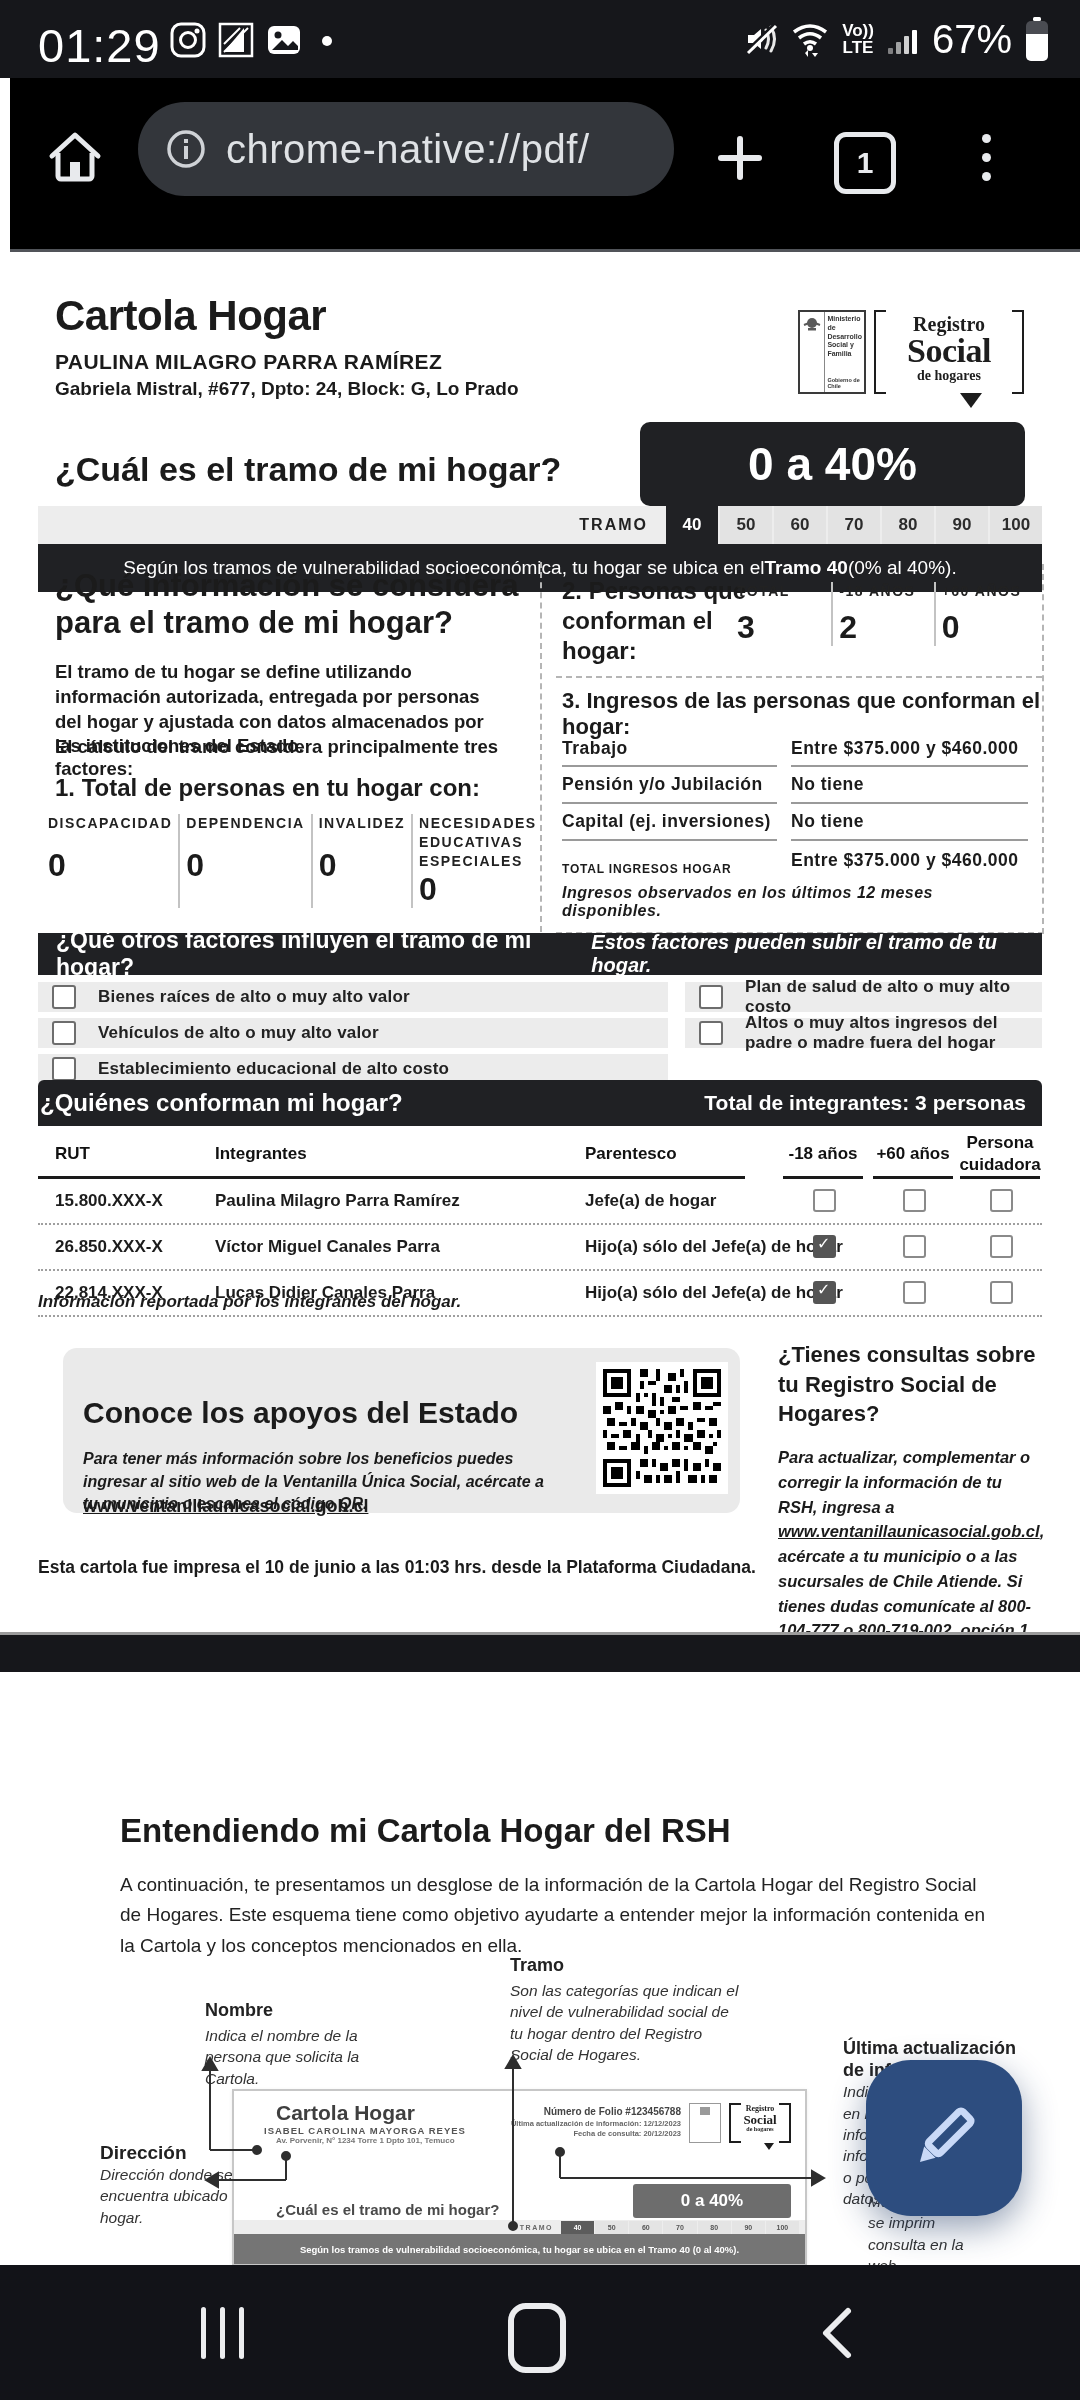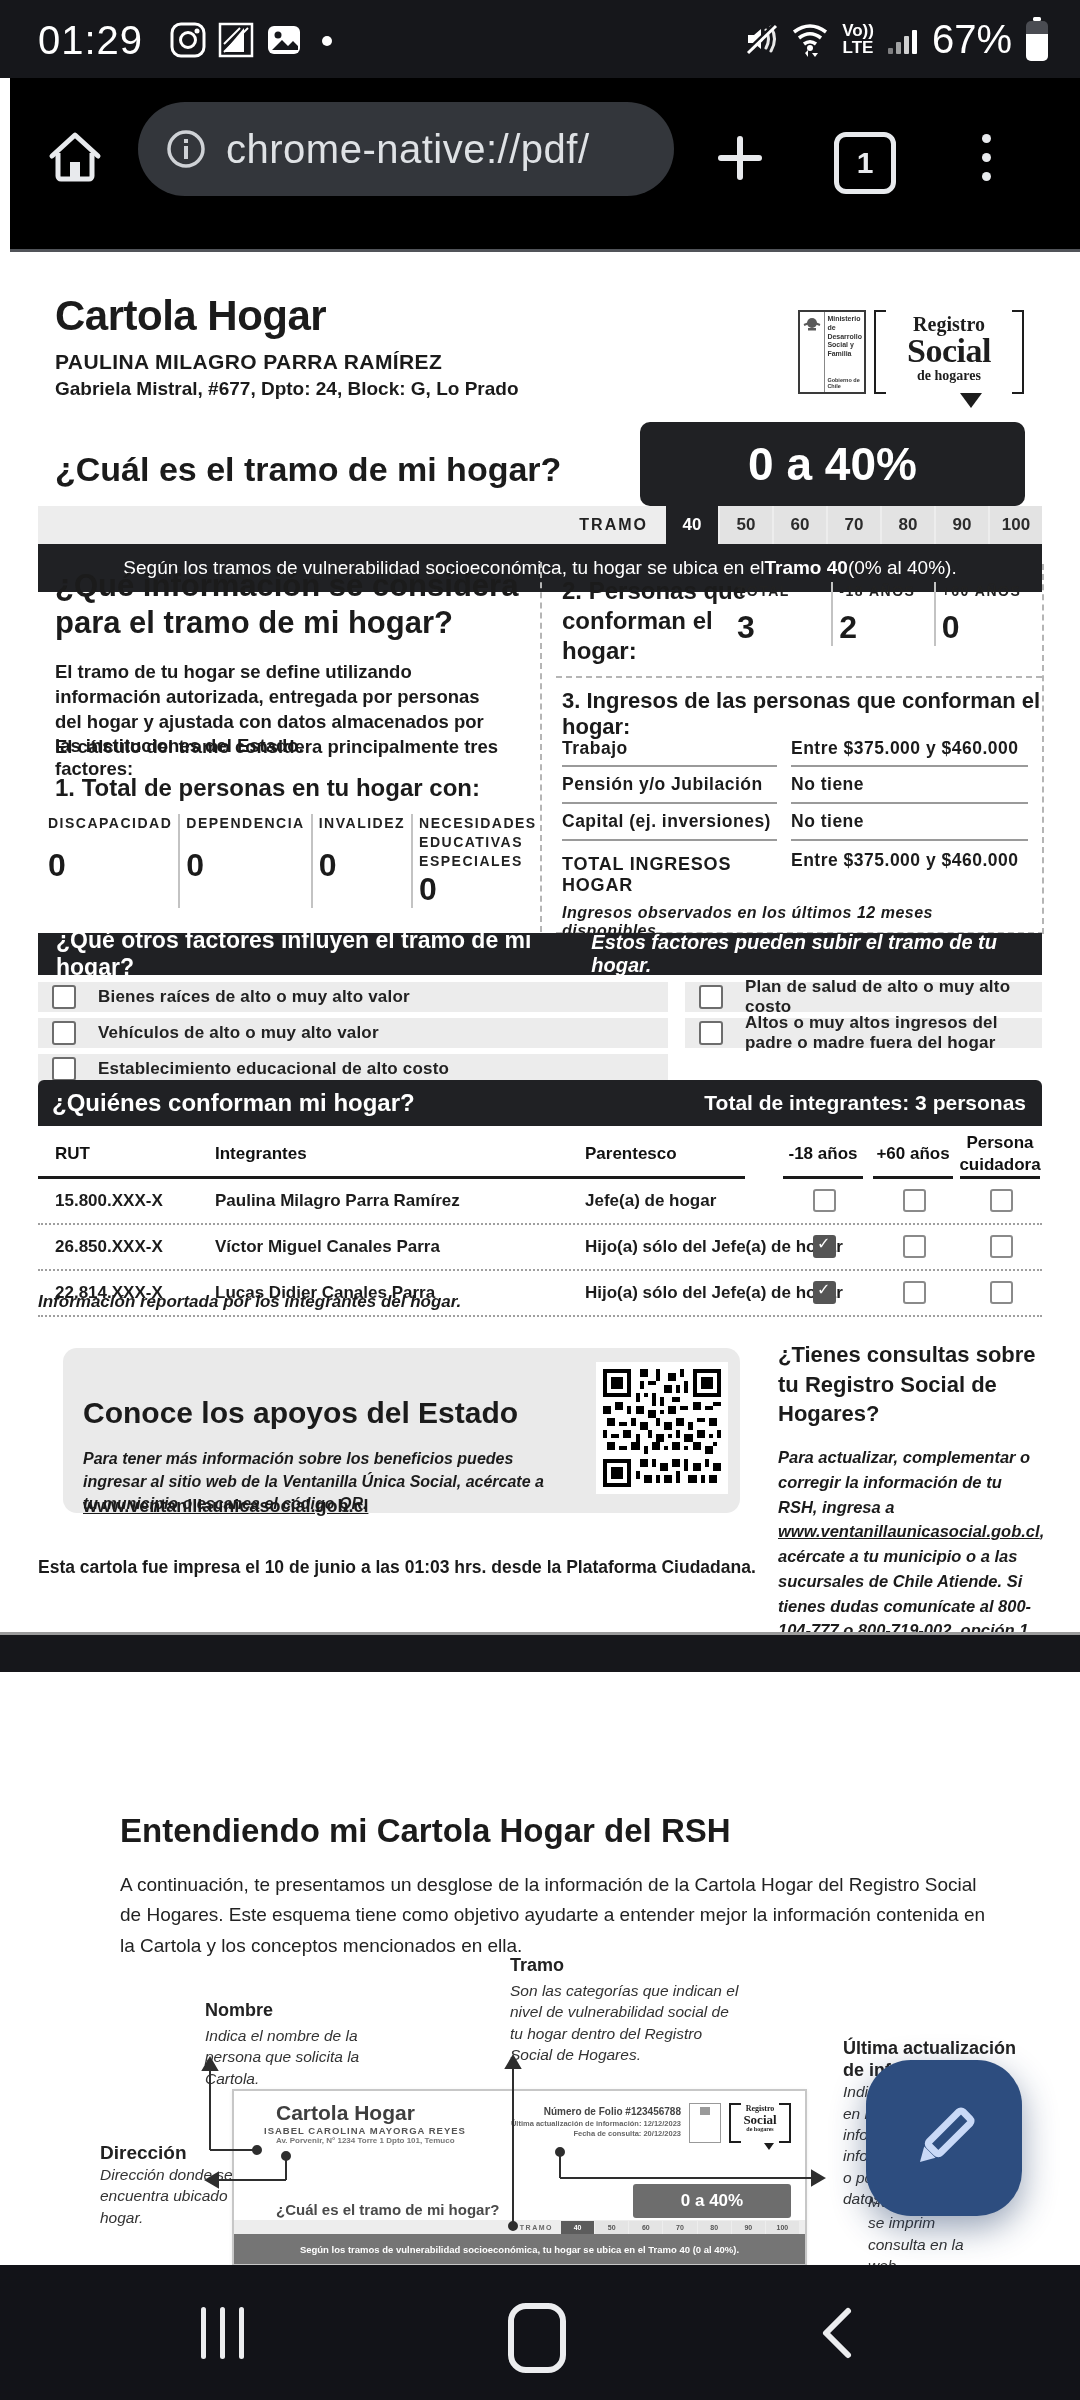"01:29" .sb-time { font-size: 40px -> 47px }
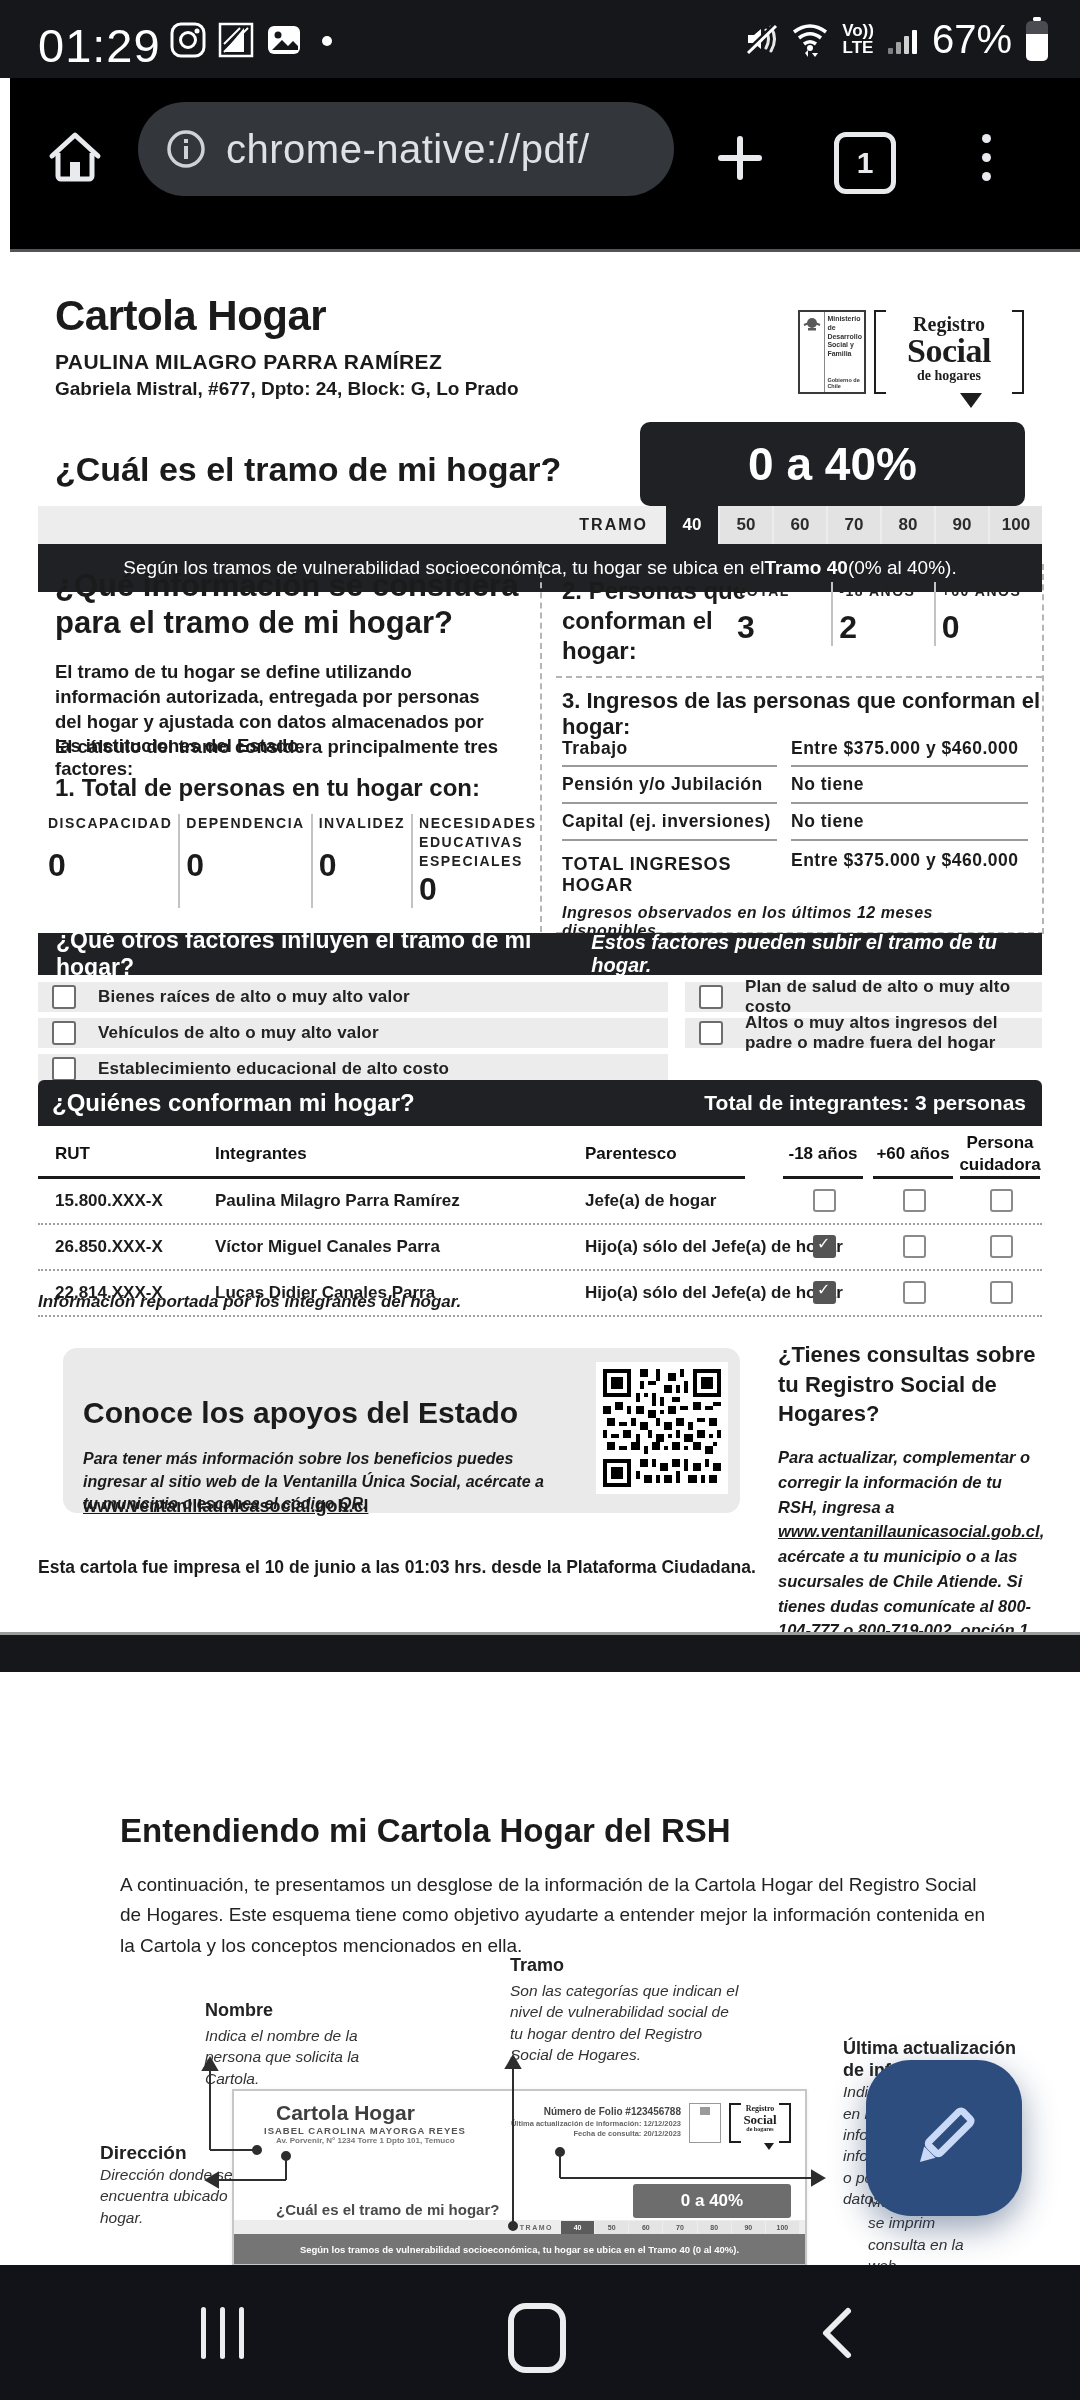"TOTAL INGRESOS HOGAR" div { font-size: 18px -> 12px; padding-top: 13px -> 21px }
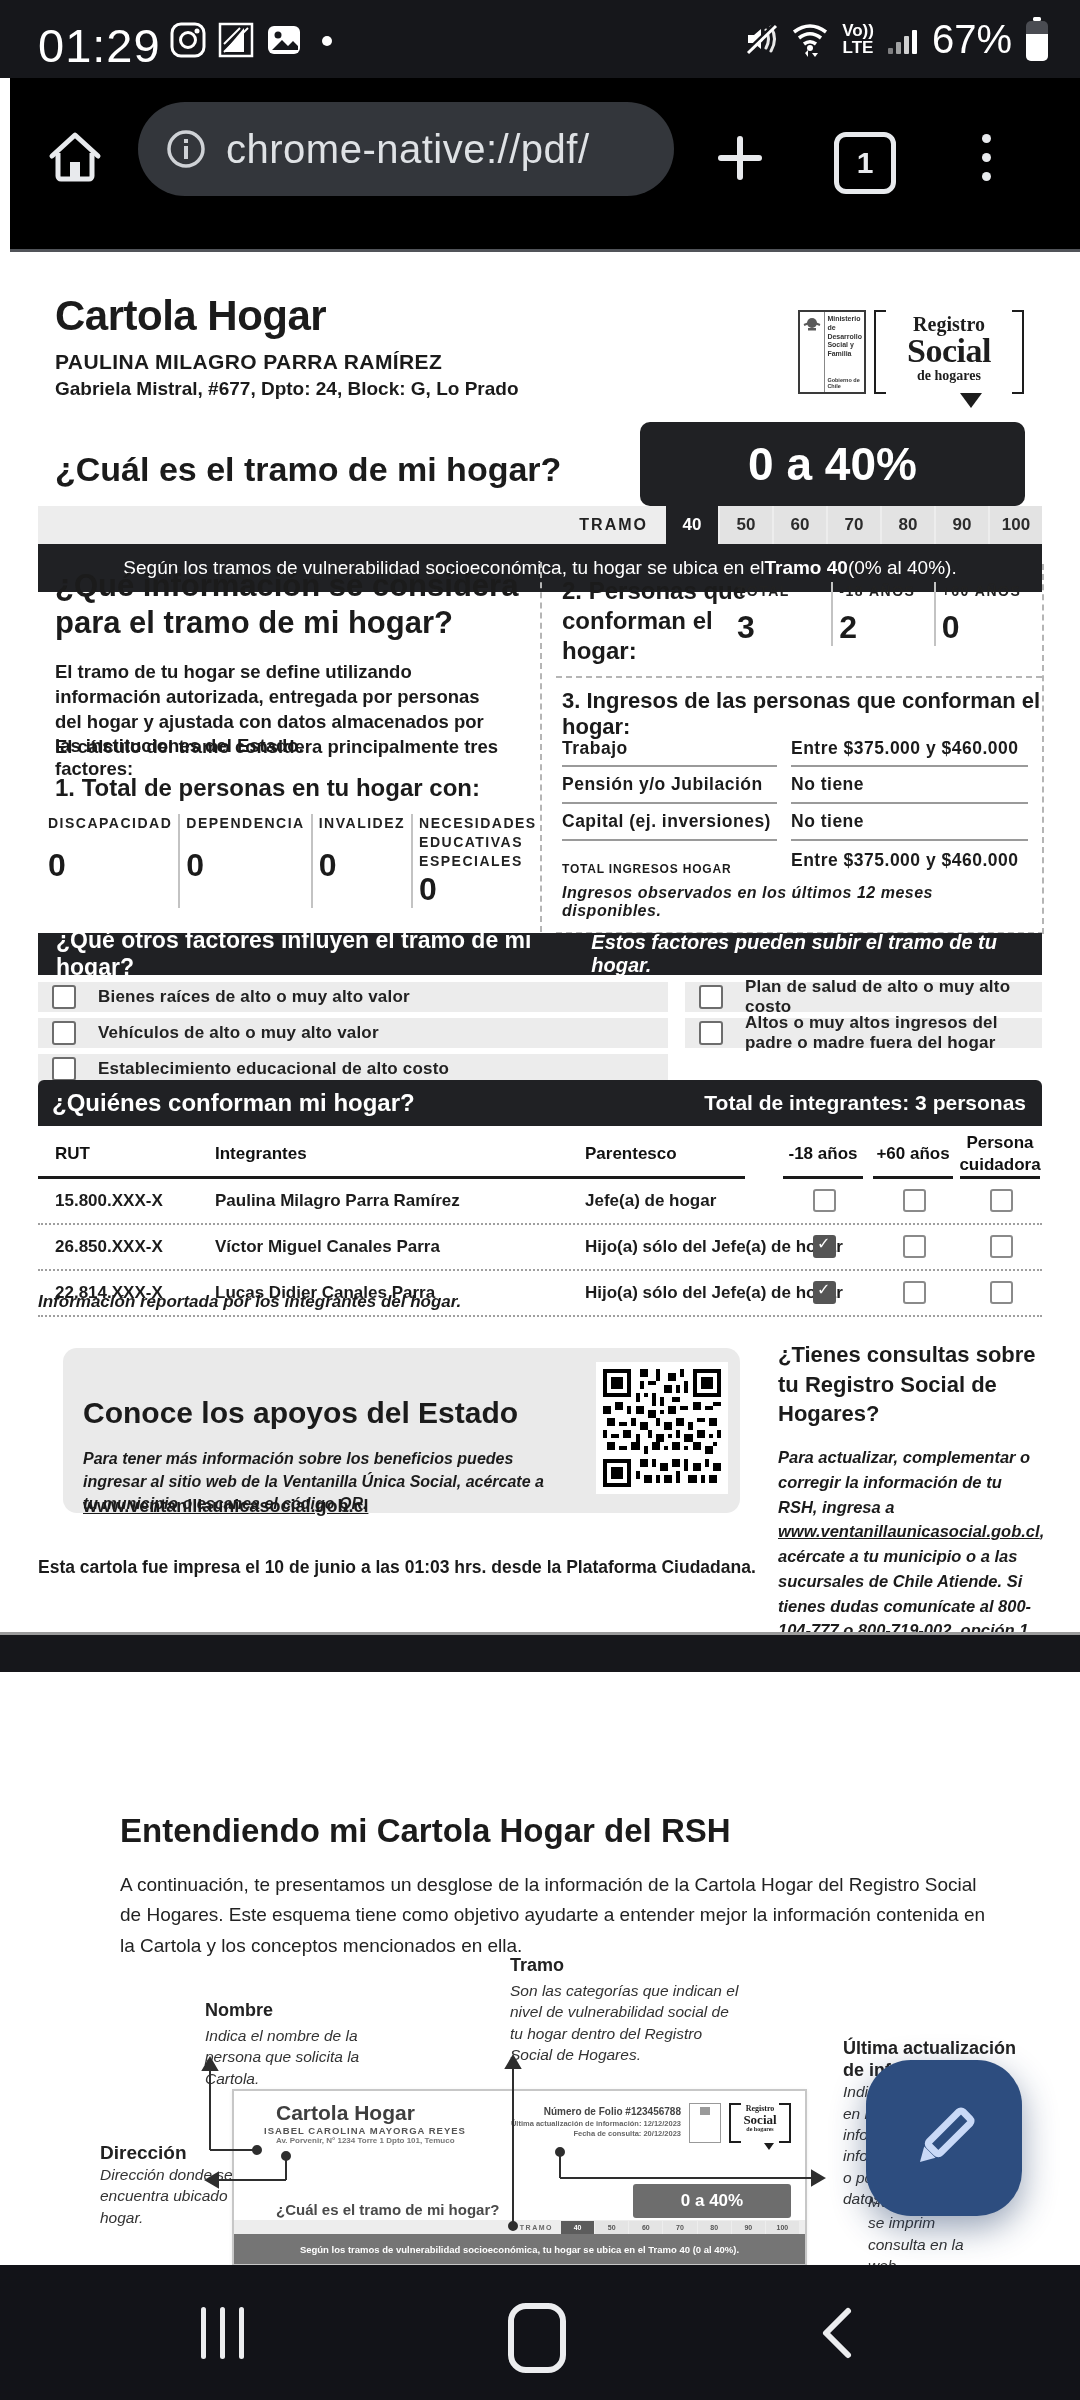"¿Quiénes conforman mi hogar?" div { margin-left: 14px -> 2px }
